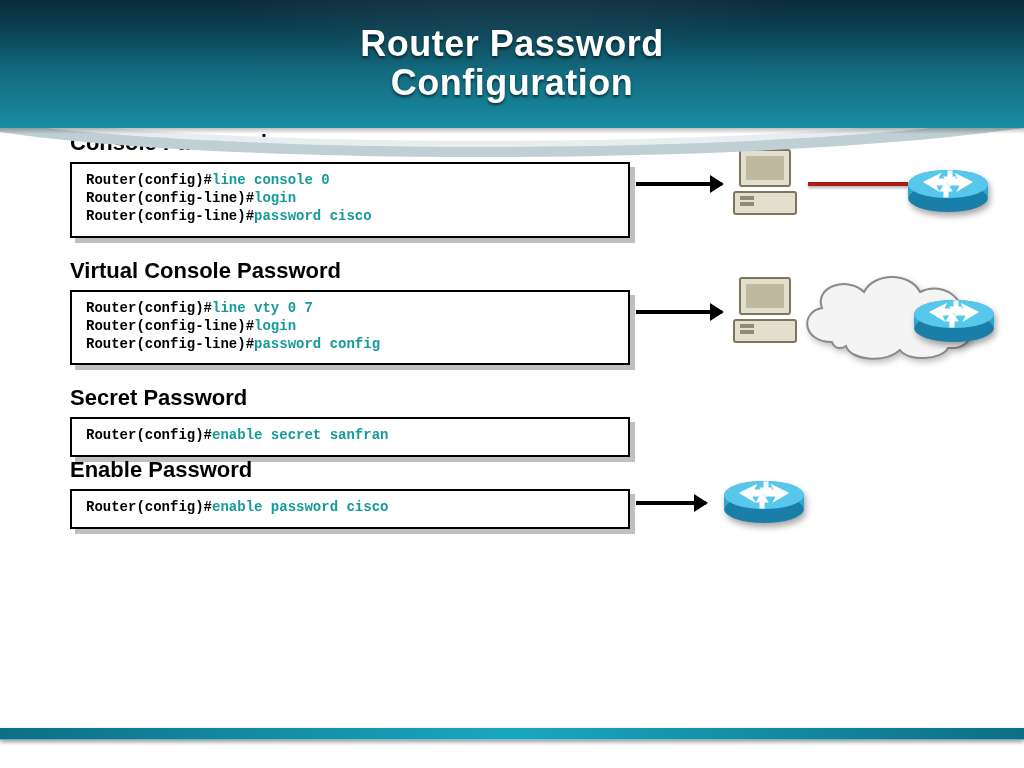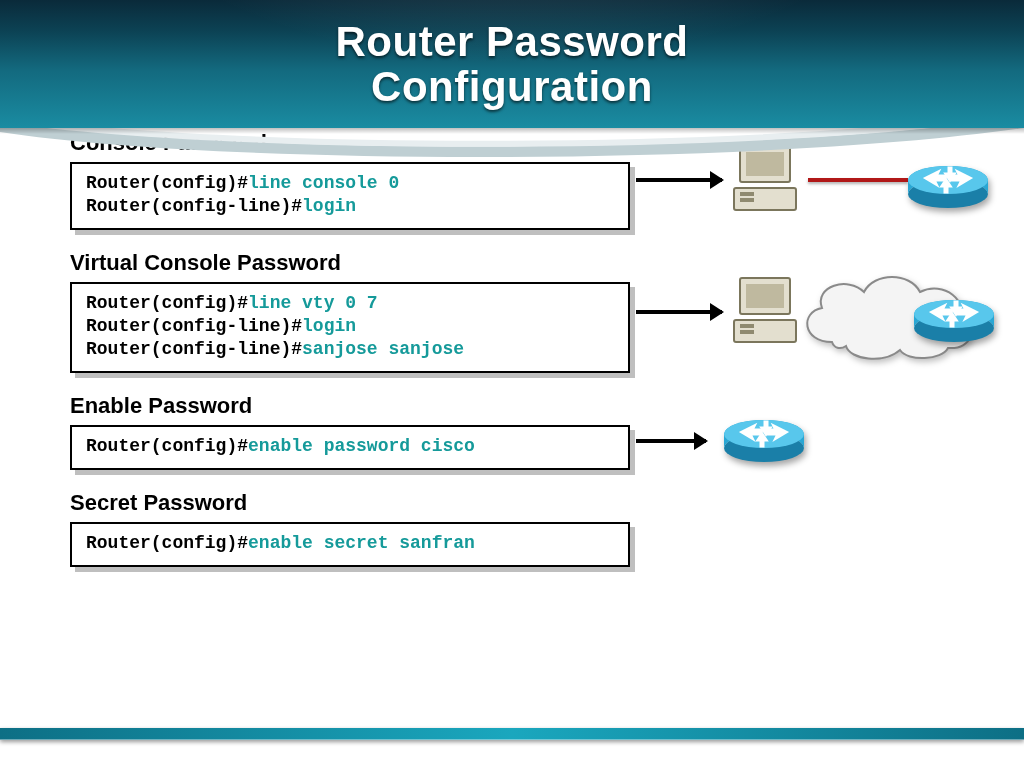"Router Password" .title-text { font-size: 42px -> 36px }
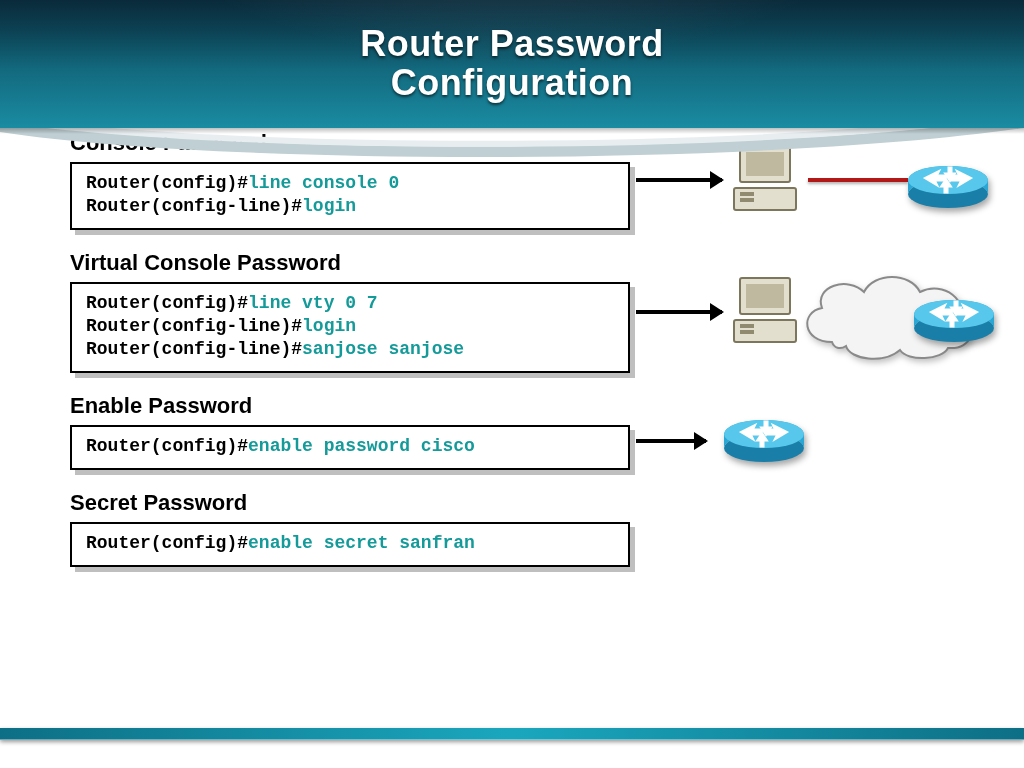"Router(config)#line console 0" .codebox { font-size: 18px -> 14px }
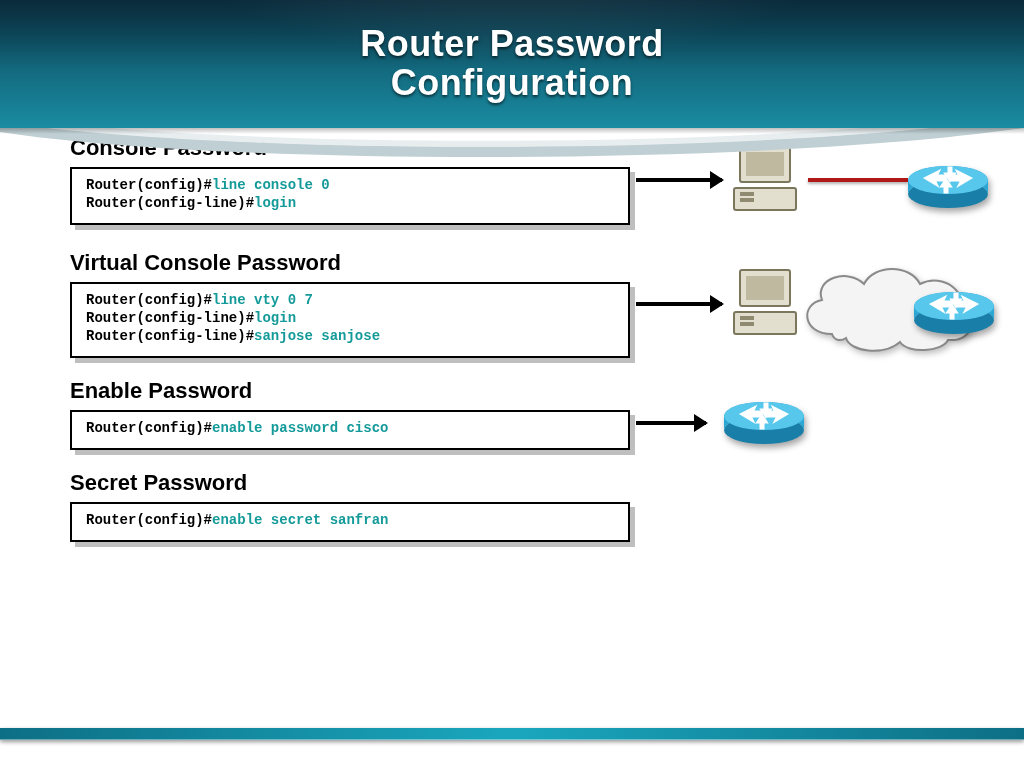"Router(config-line)#password cisco" div.line { html: none -> <div><span>Router(config-line)#</span><span>password cisco</span></div> }
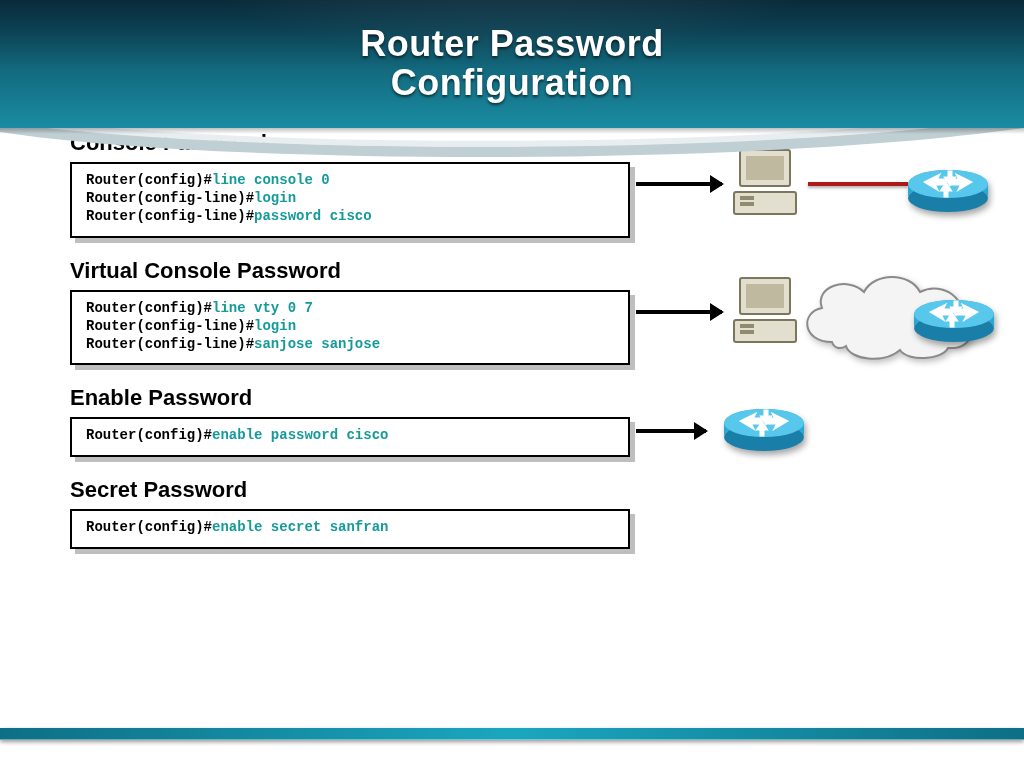"sanjose sanjose" span.cmd { text: sanjose sanjose -> password config }
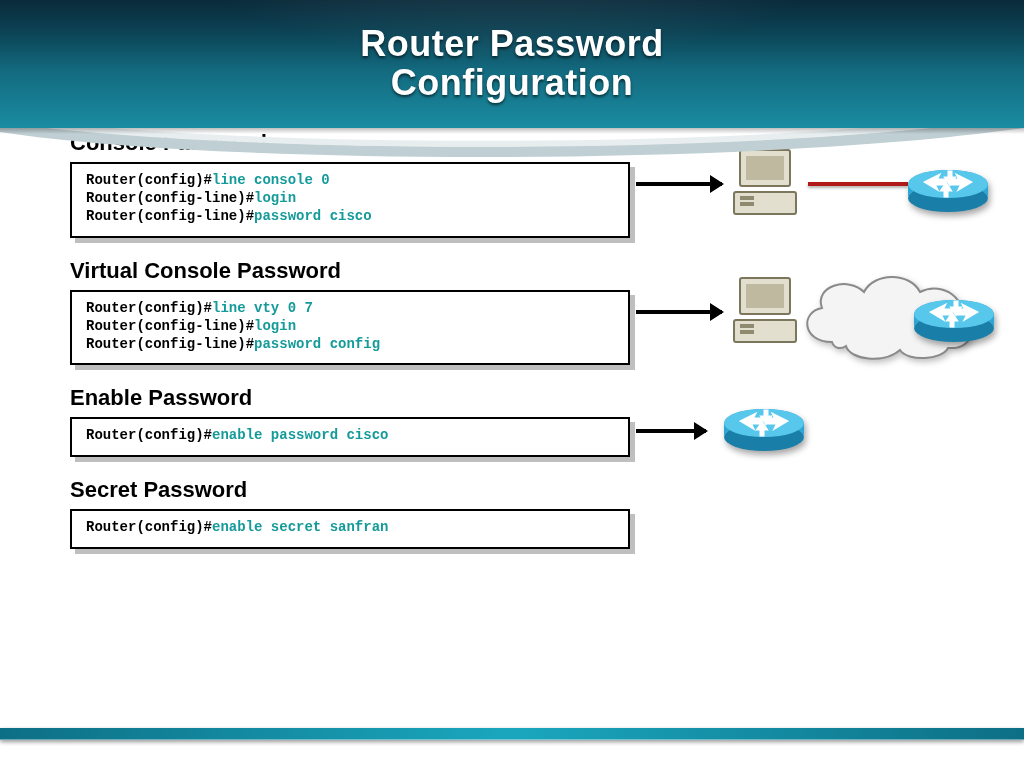"Enable Password" div.section { order: before "Secret Password" -> after "Secret Password" }
